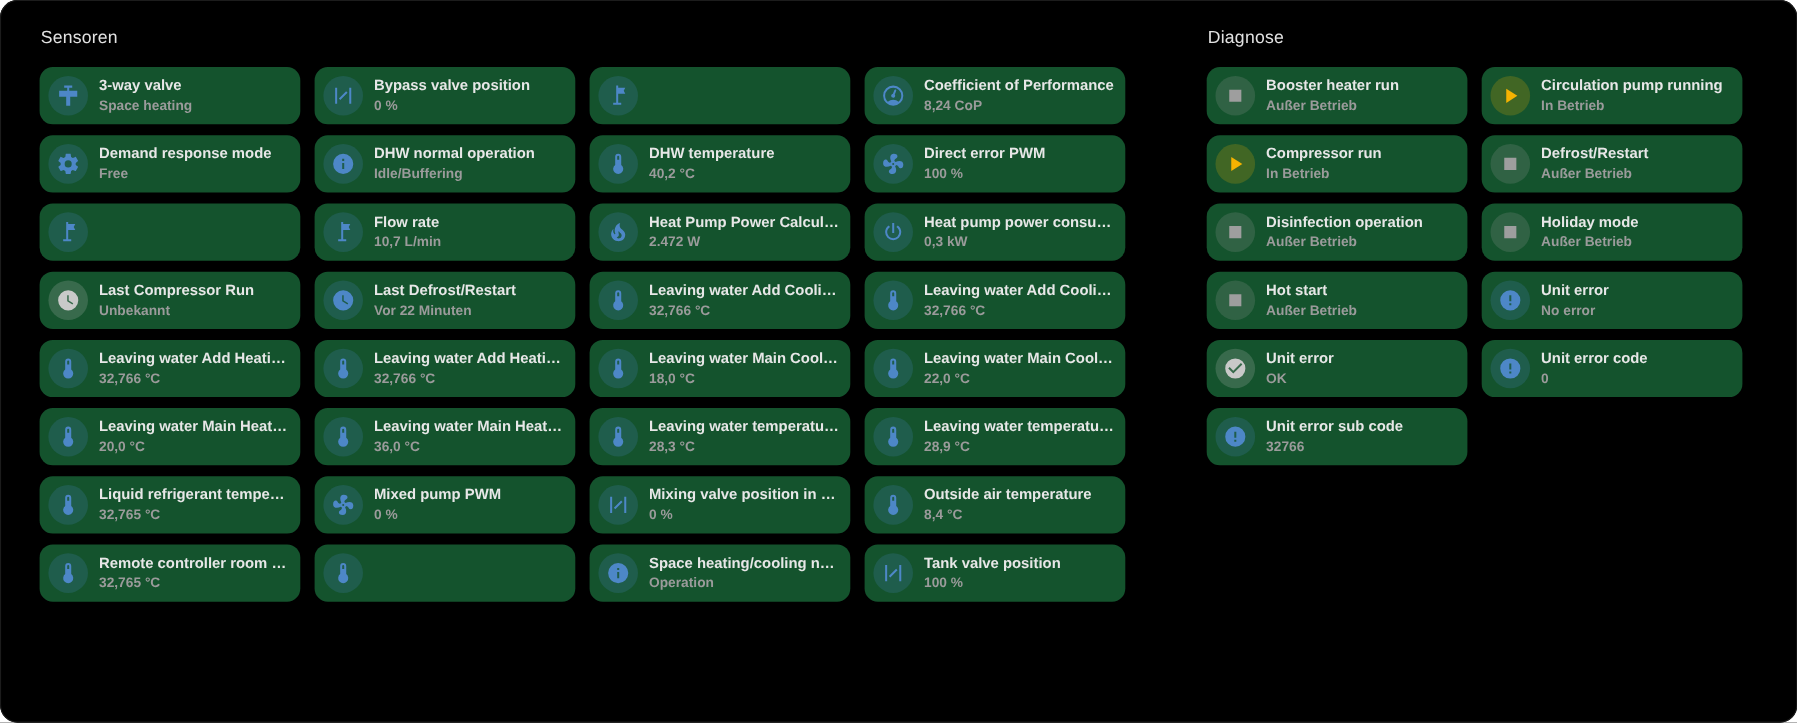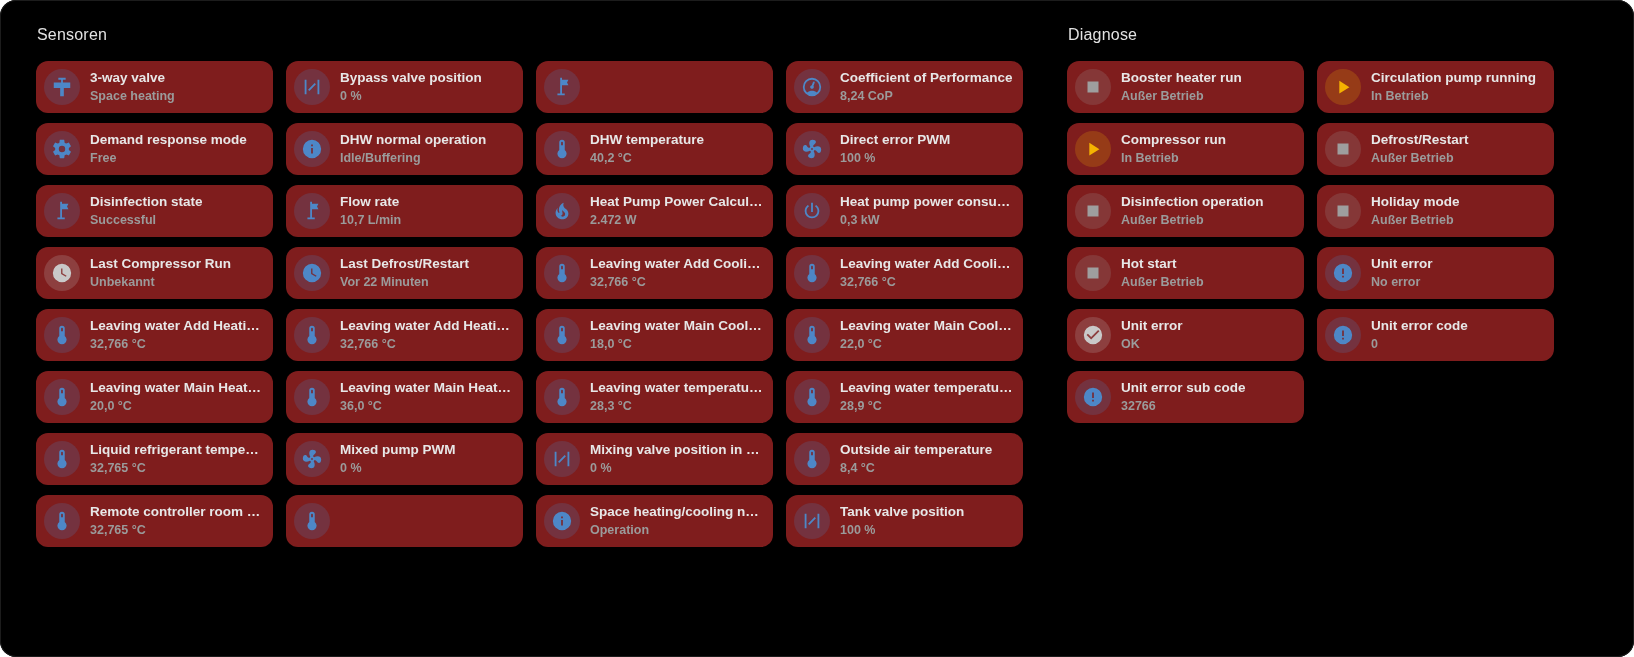"Sensoren" div { gap: 44px -> 74px }
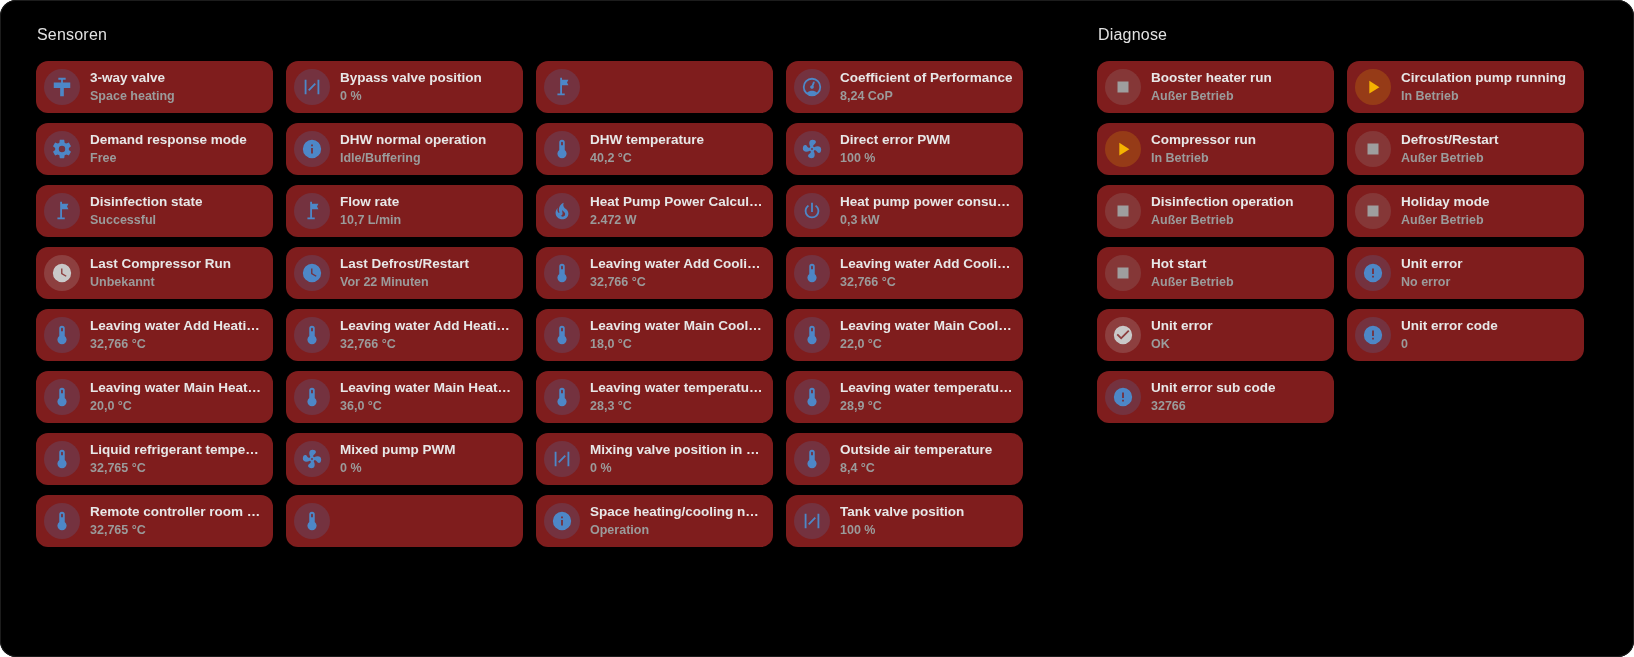"3-way valve" .card { background: #7f1d1d -> #14532d }
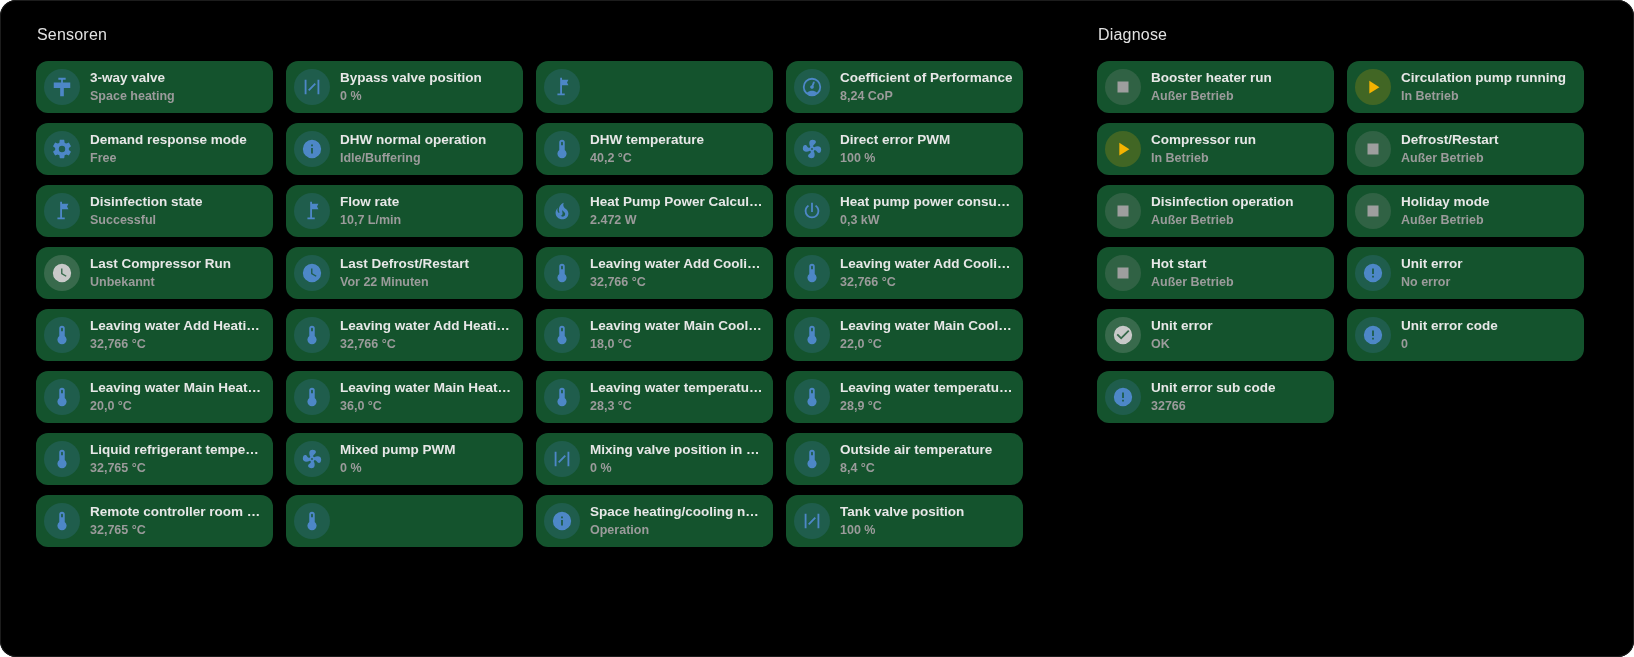"Disinfection state" div.texts { html: <div> <div>Disinfection state</div> <div>Successful</div> </div> -> none }
